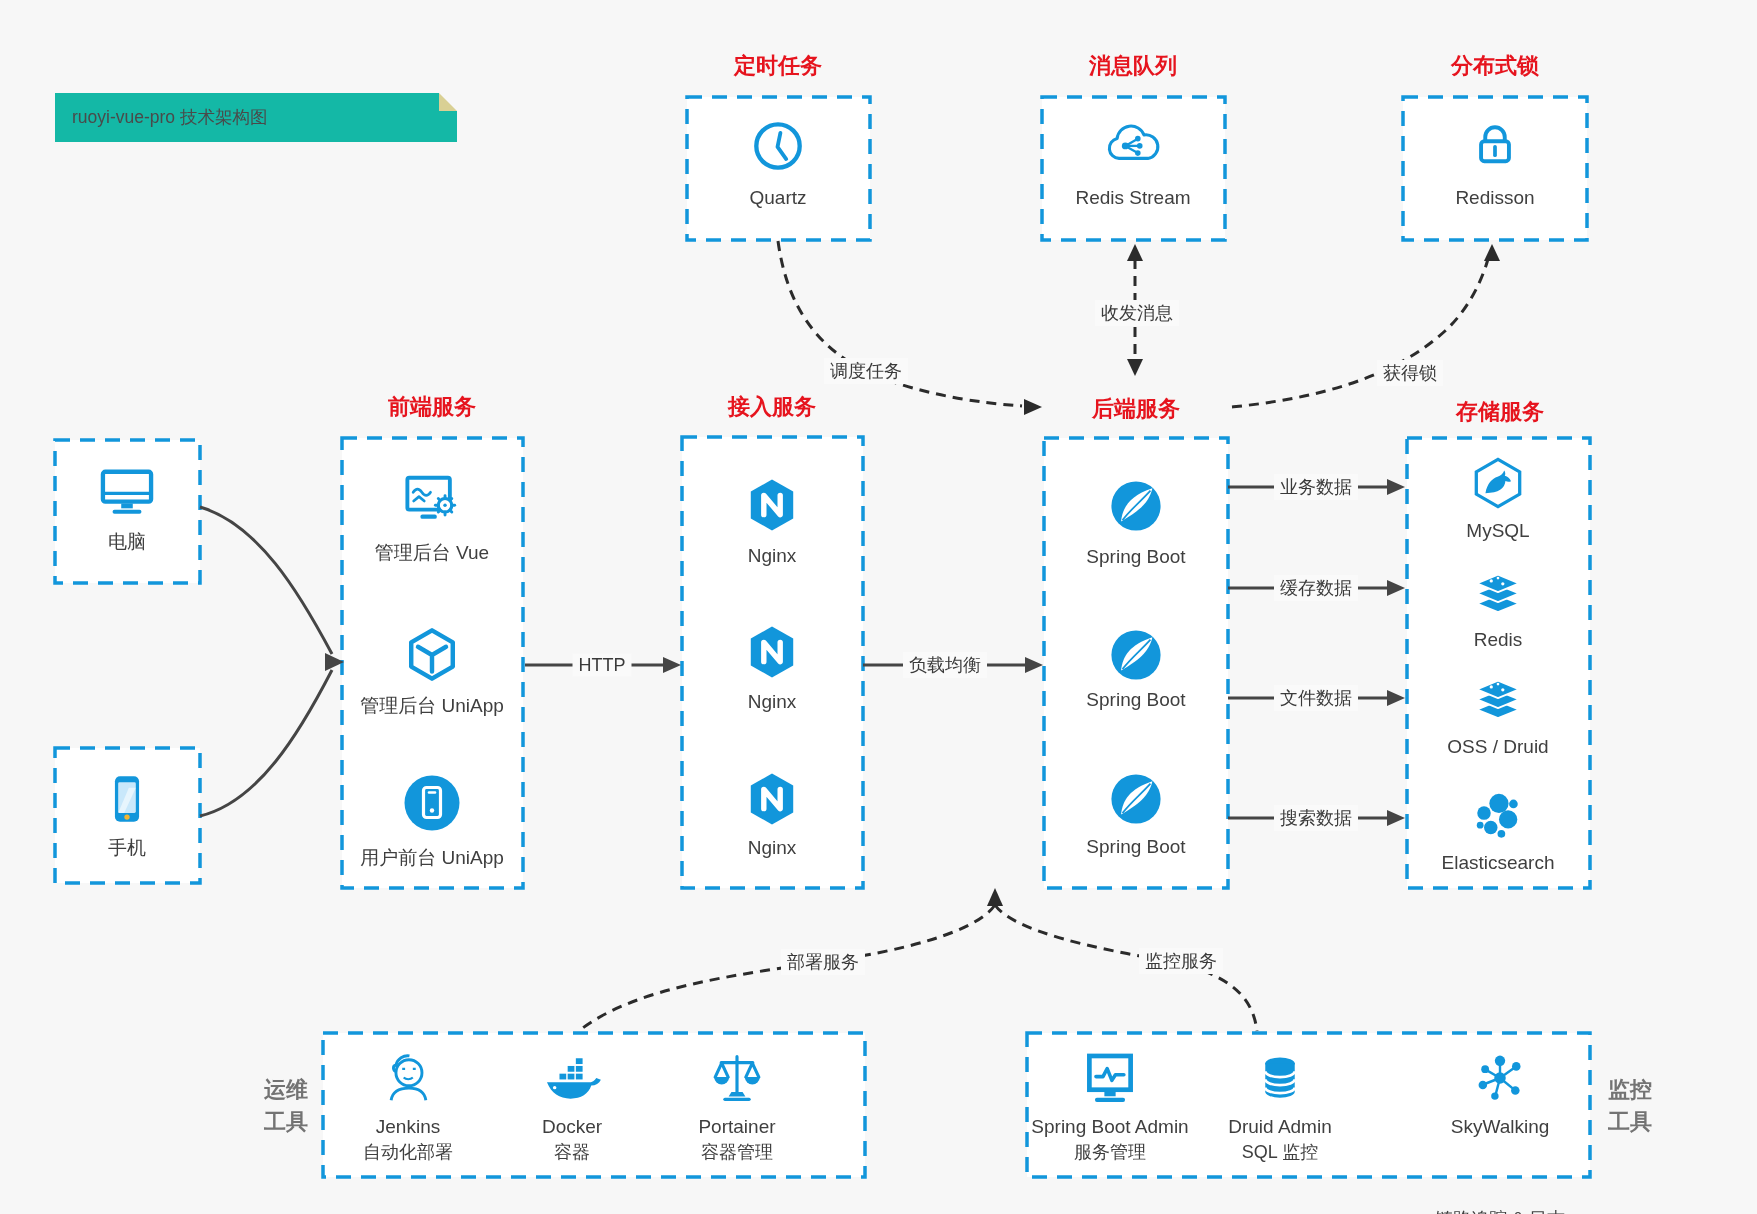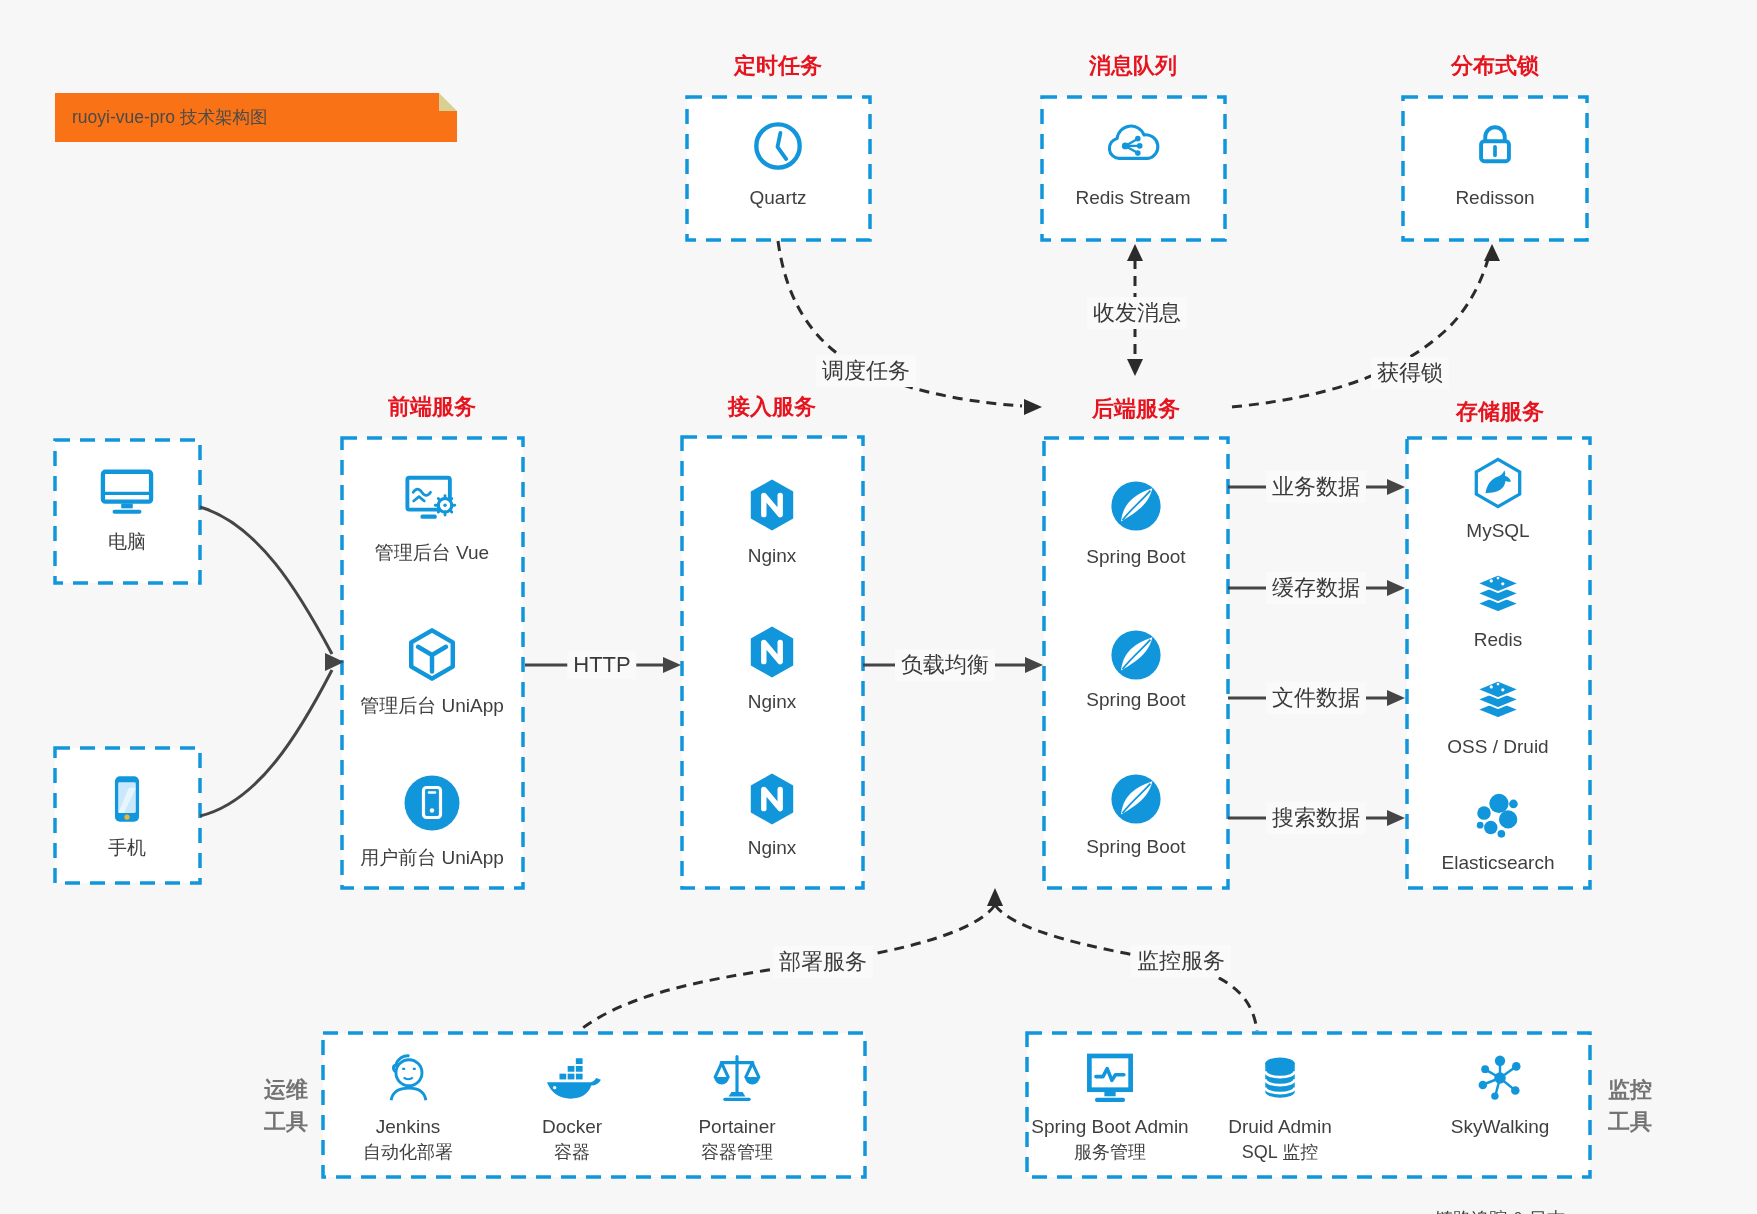"ruoyi-vue-pro 技术架构图" .note { background: #f97316 -> #14b8a6 }
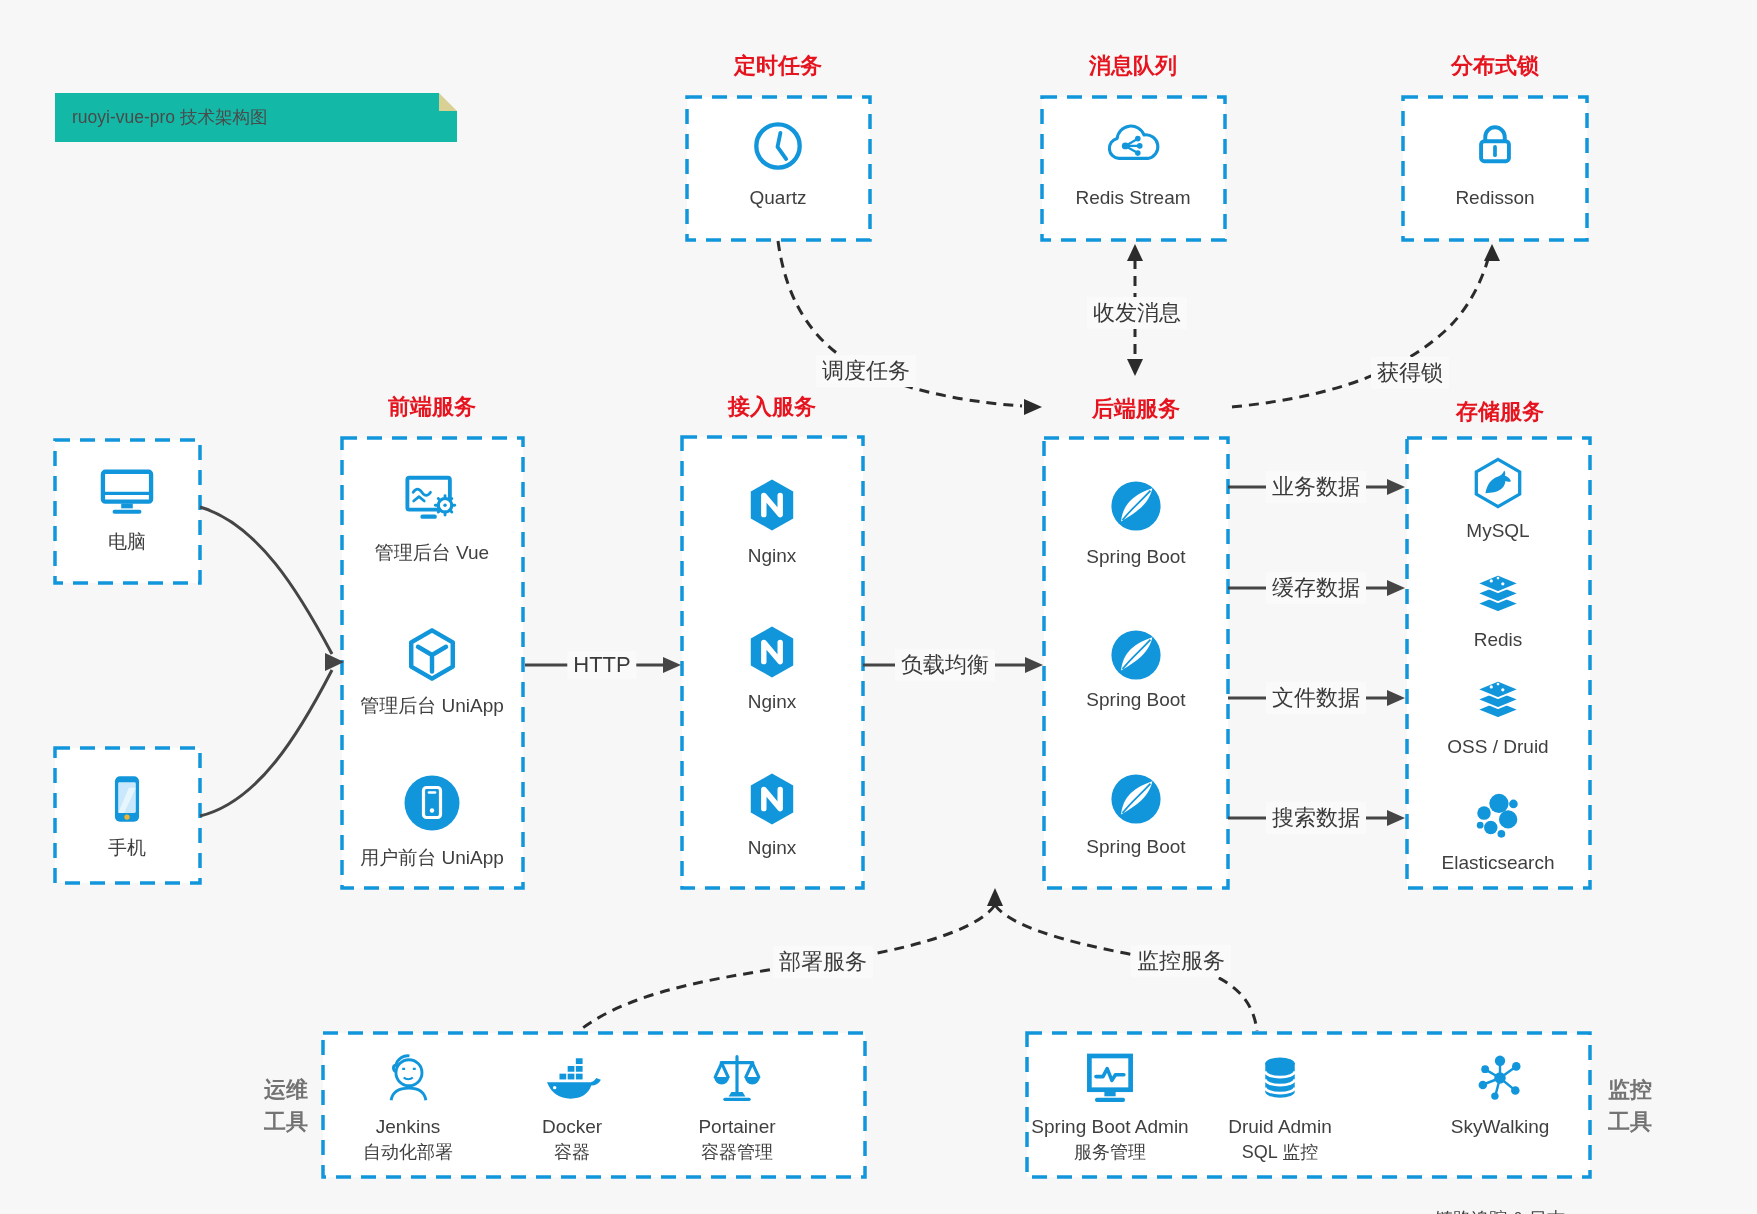"收发消息" .elabel { font-size: 22px -> 18px }
